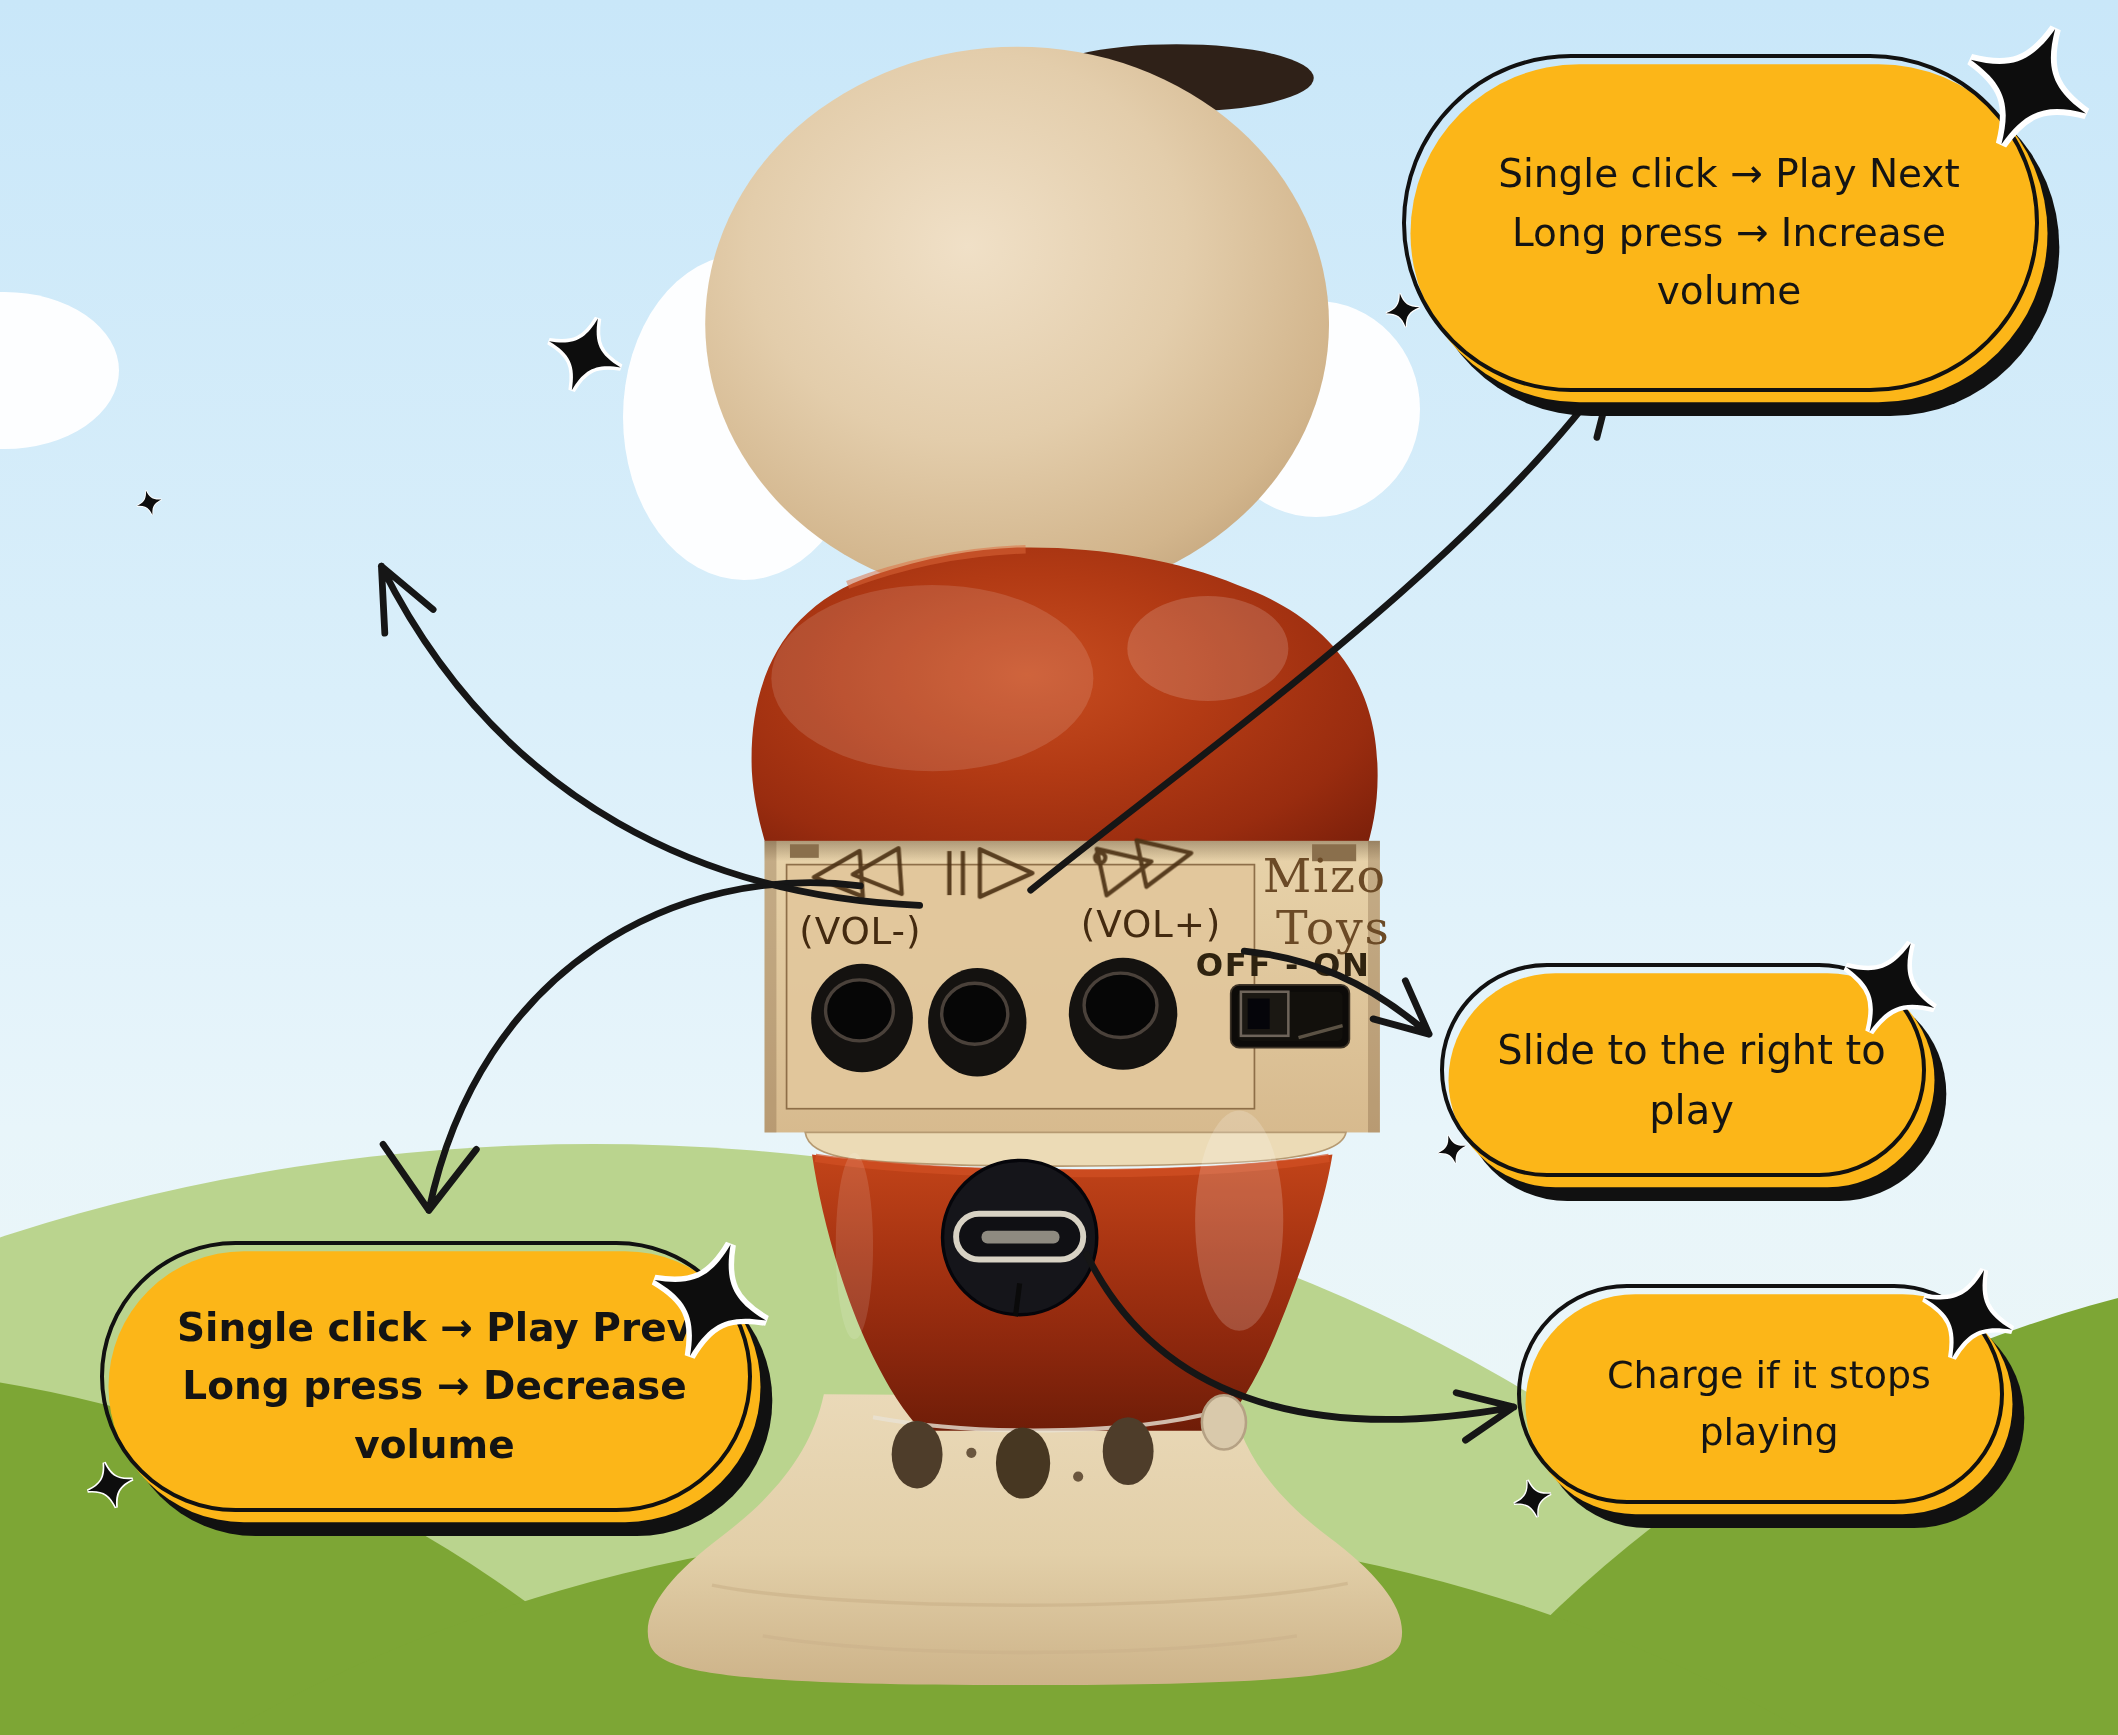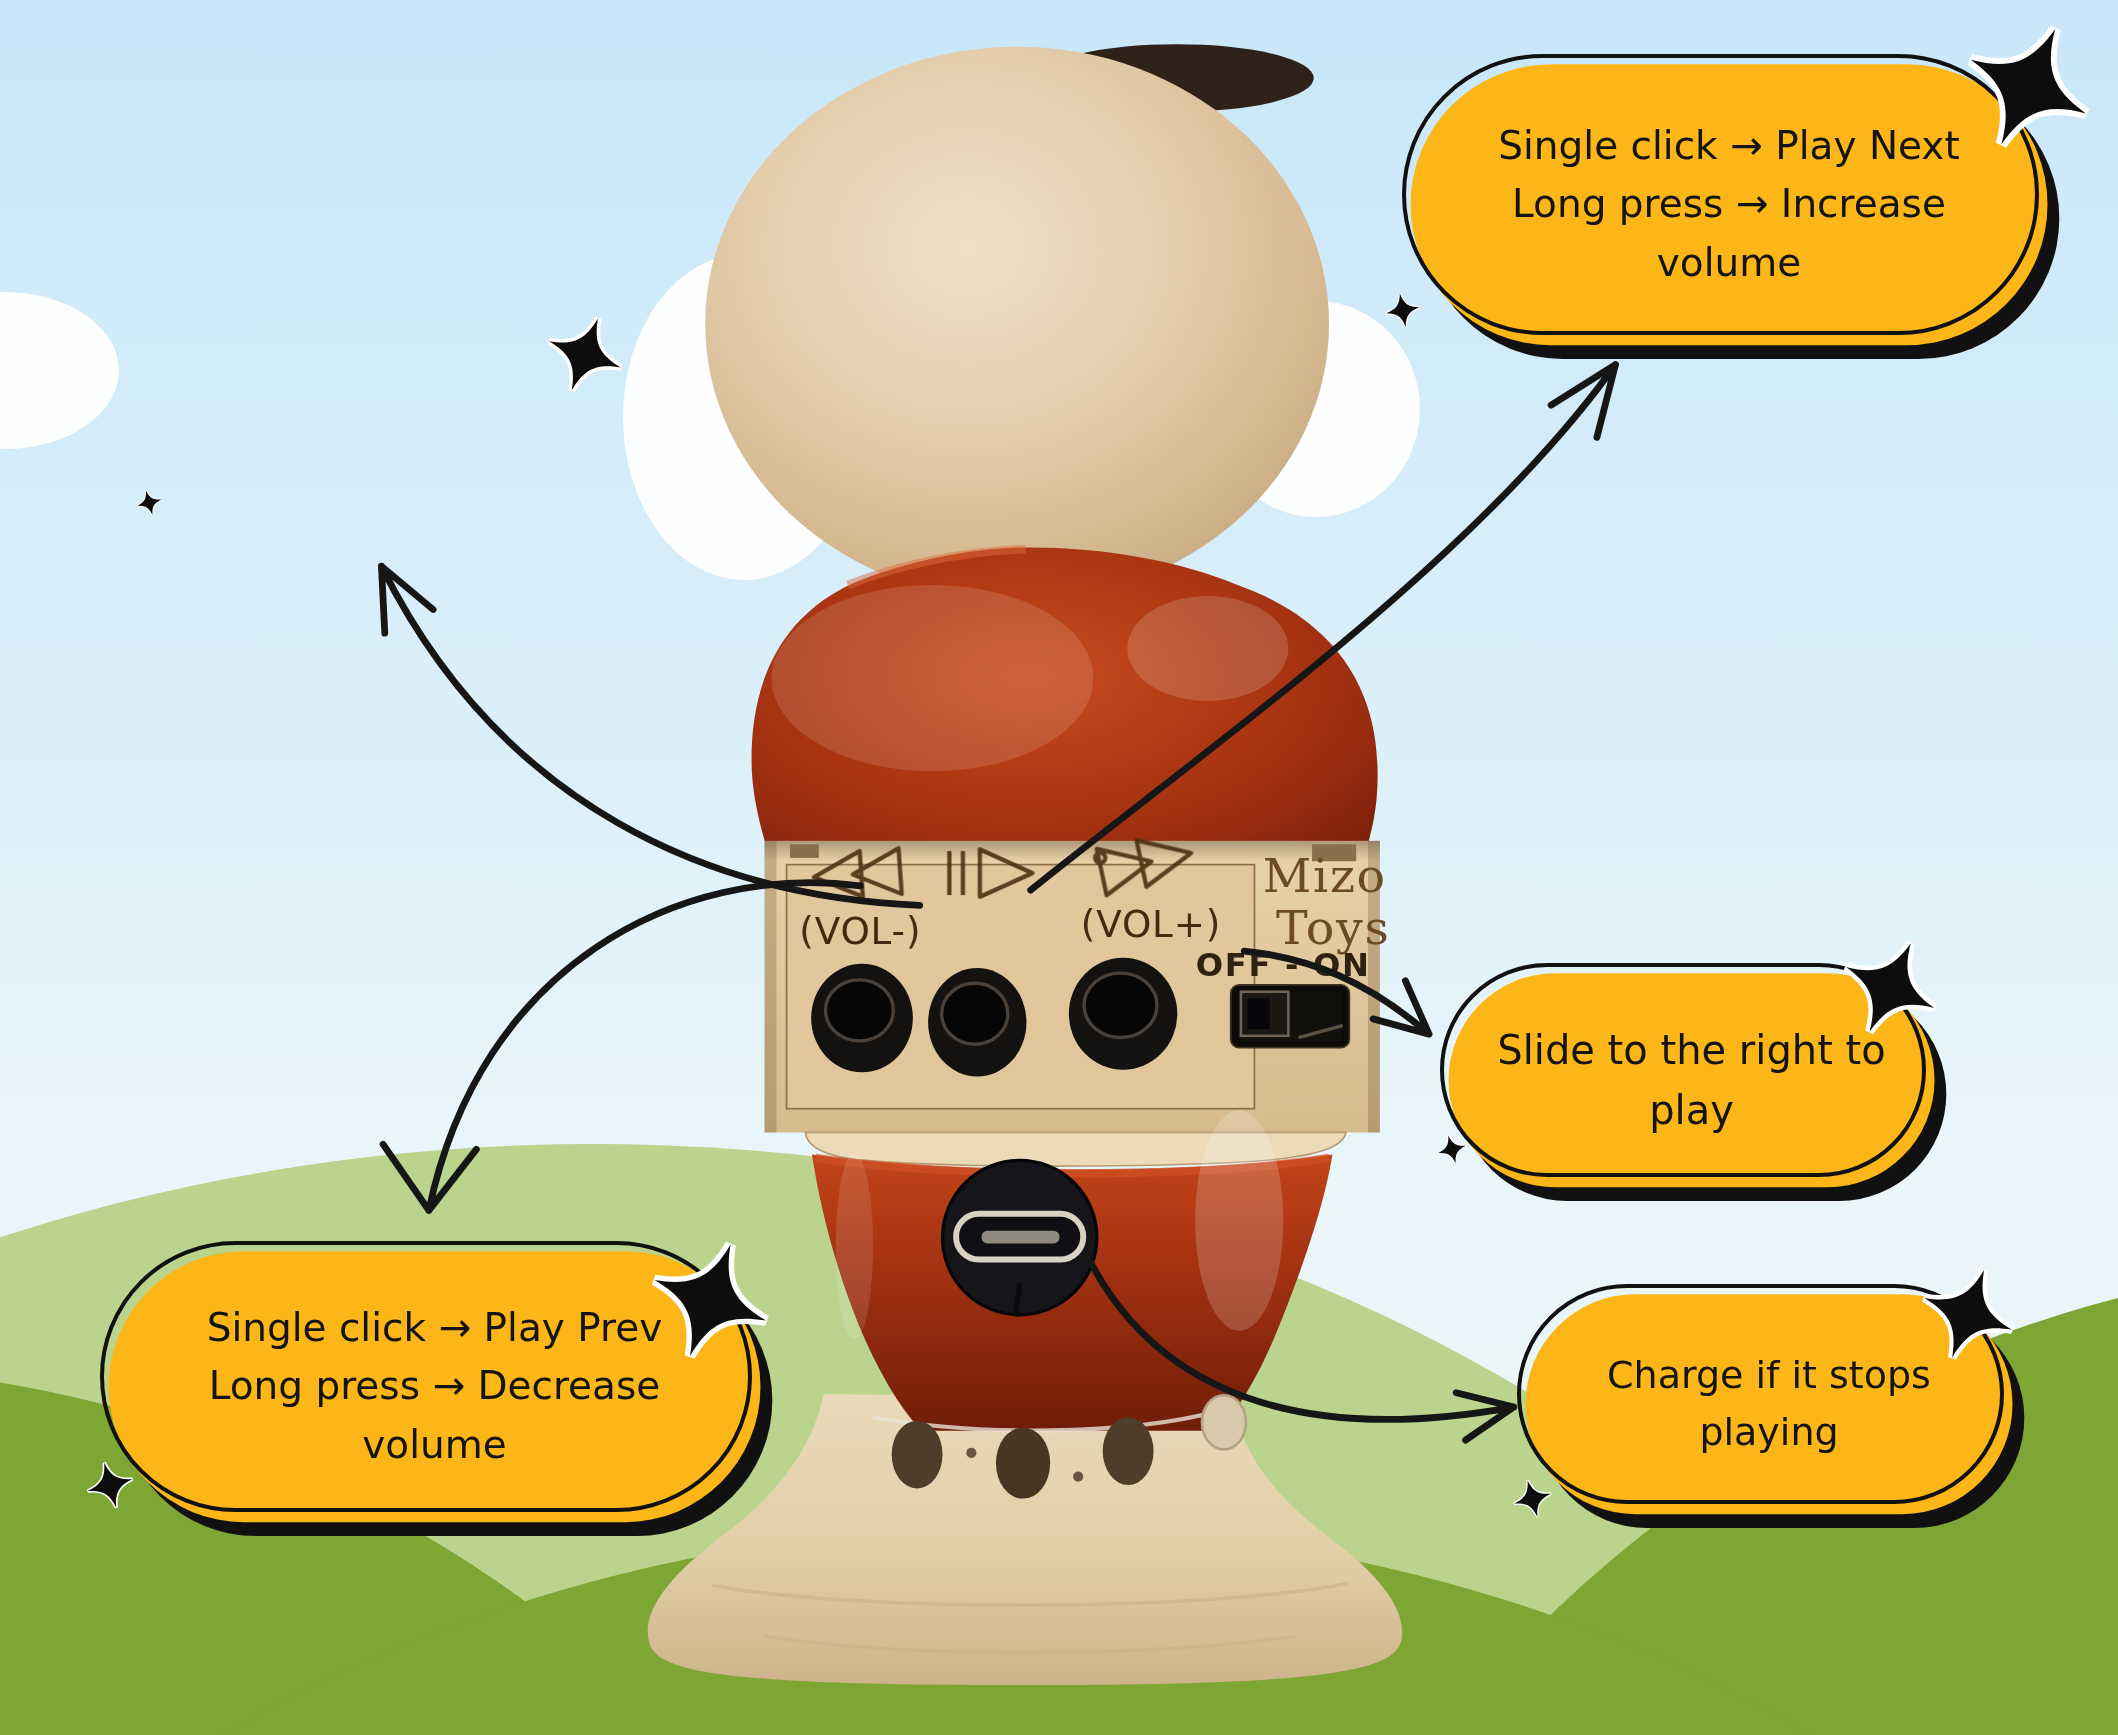"Single click → Play Next" div.callout { height: 281px -> 338px }
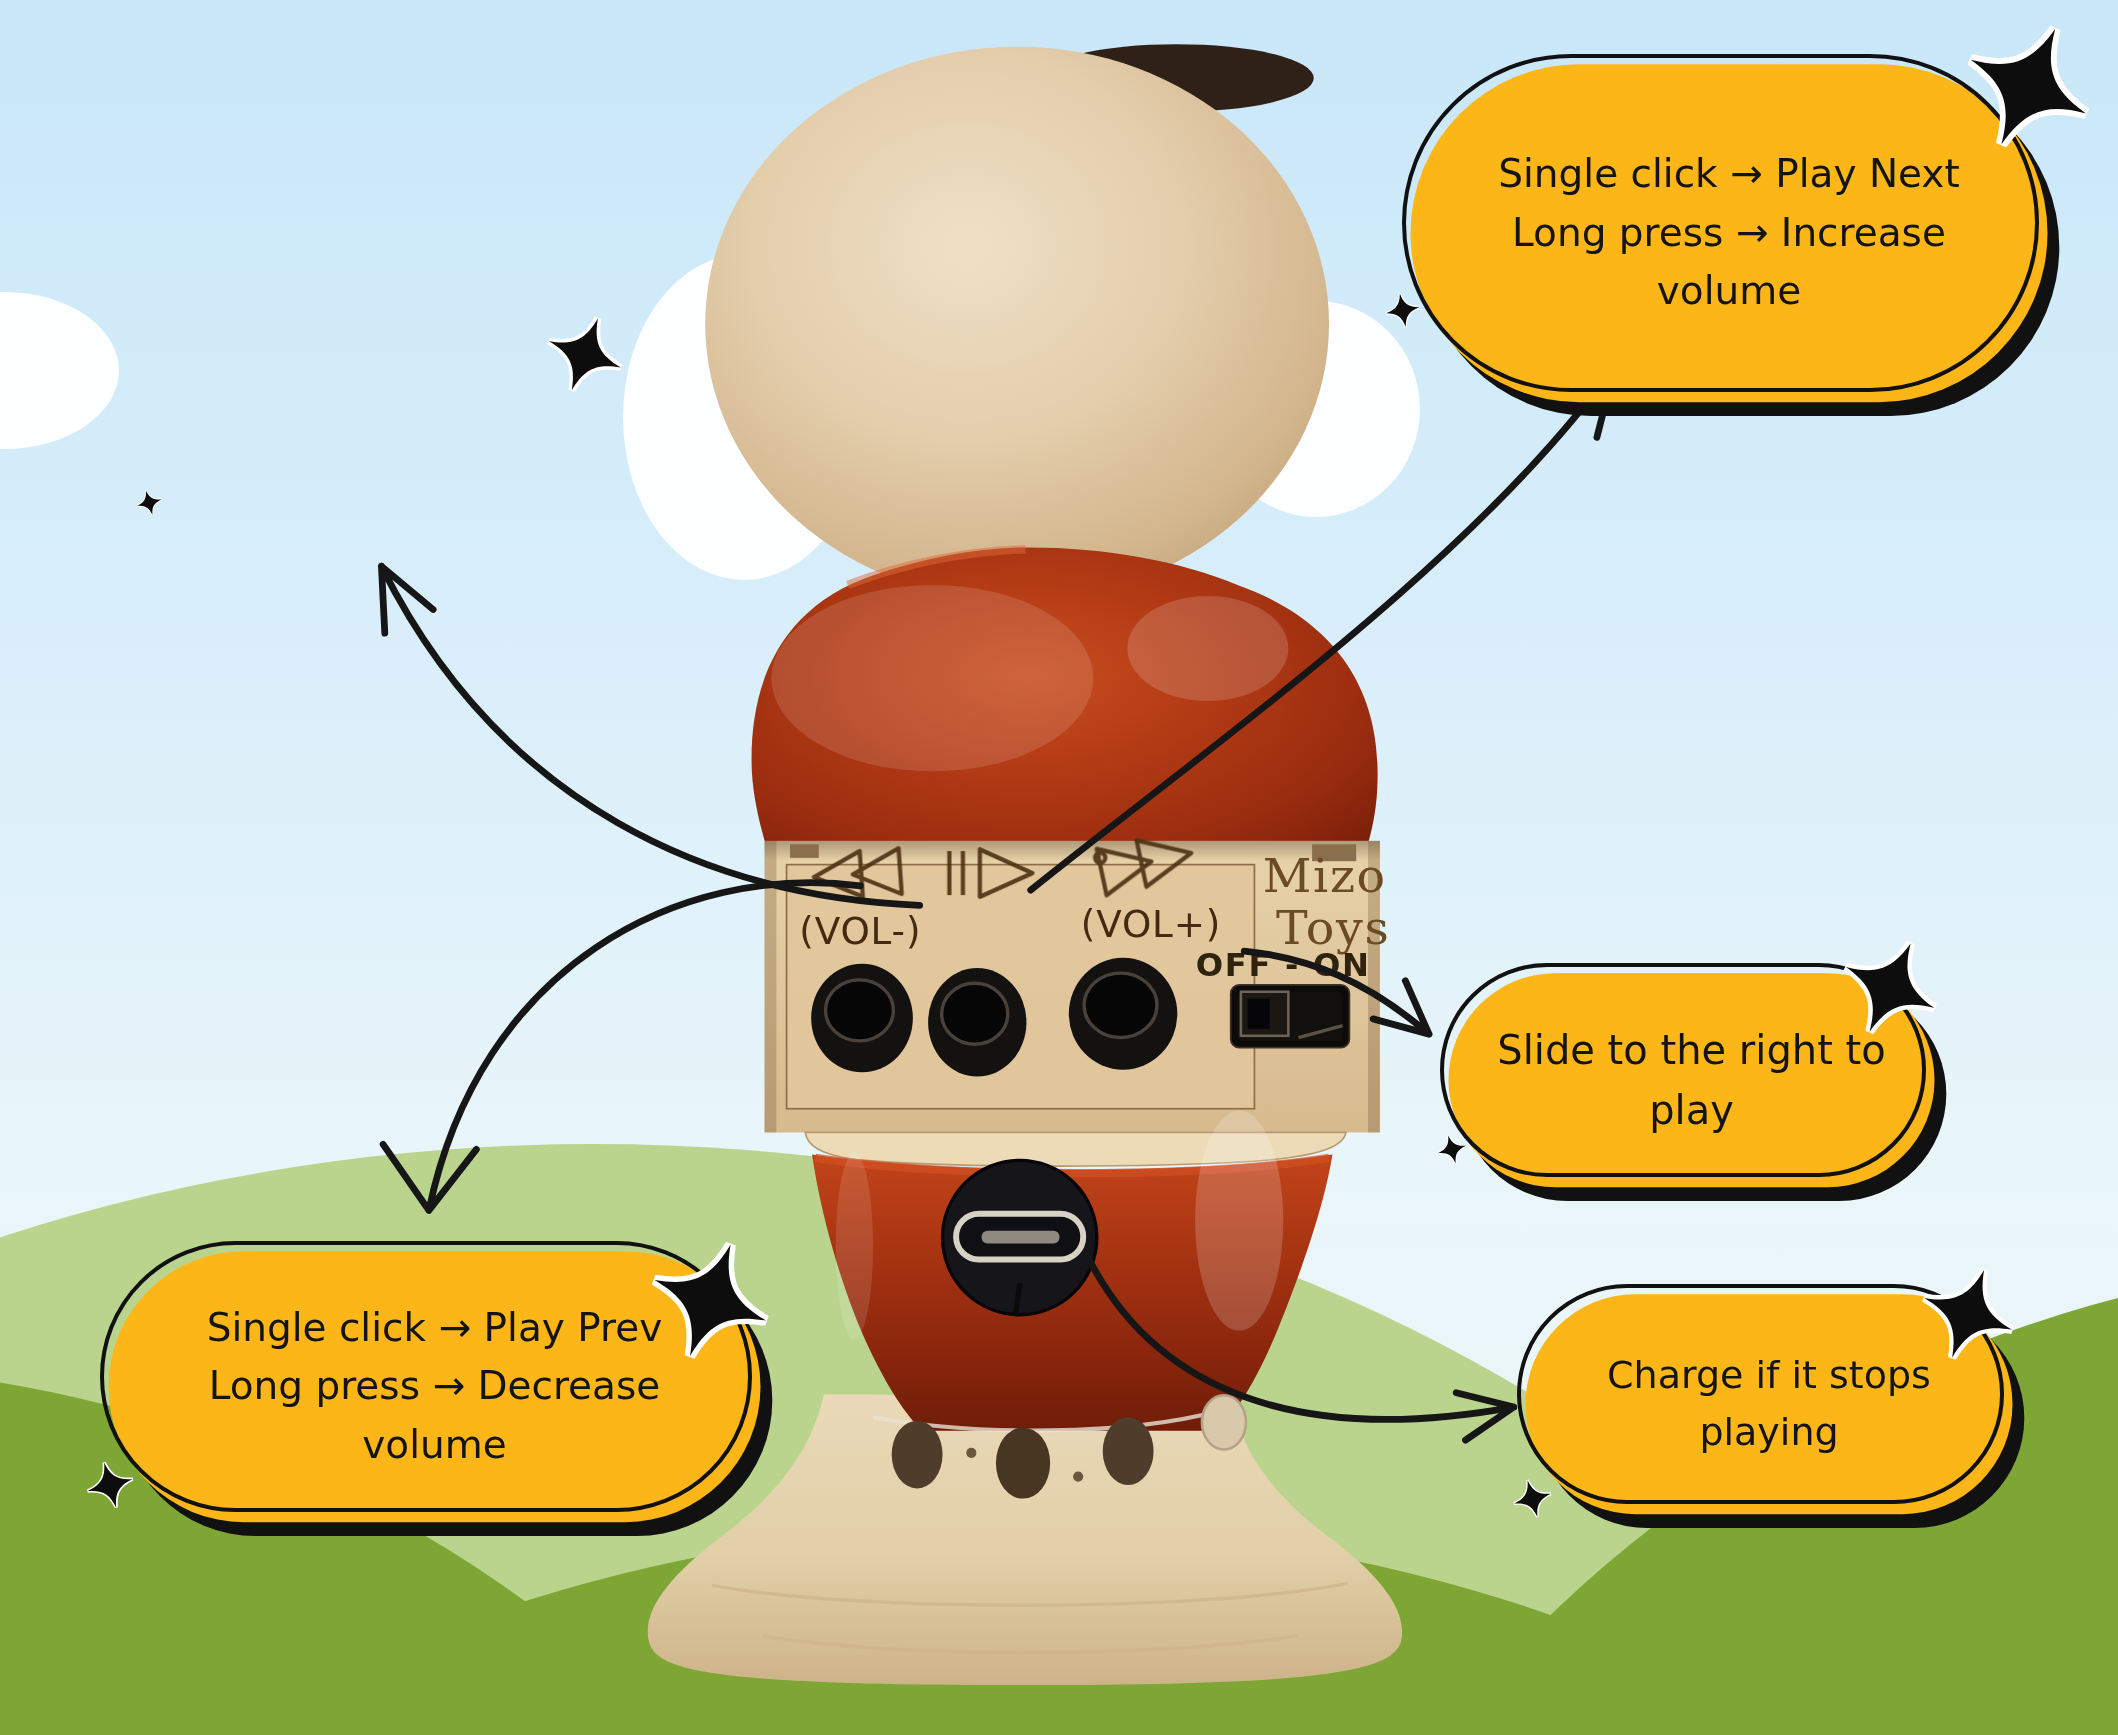"Single click → Play Prev" div.txt { font-weight: none -> bold }
